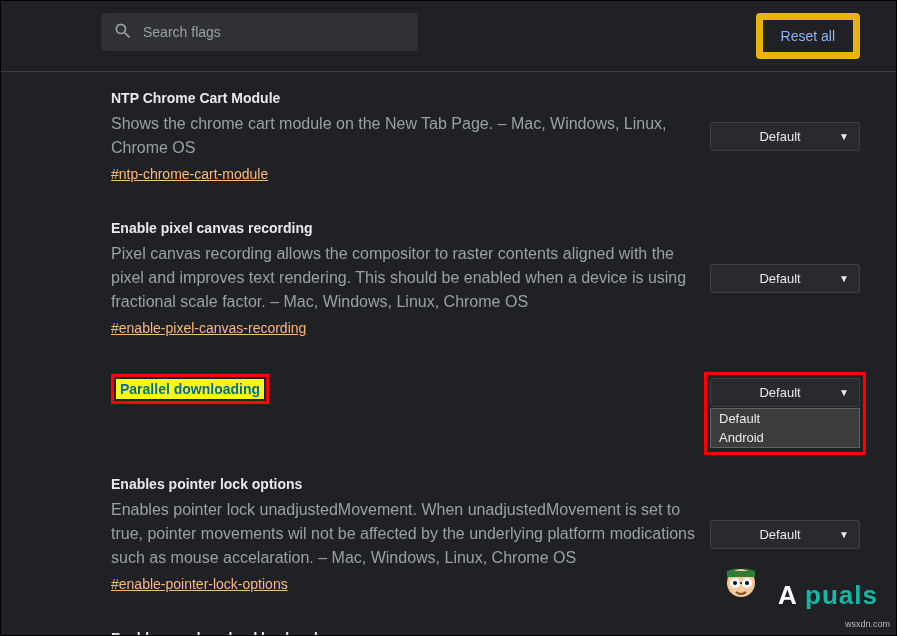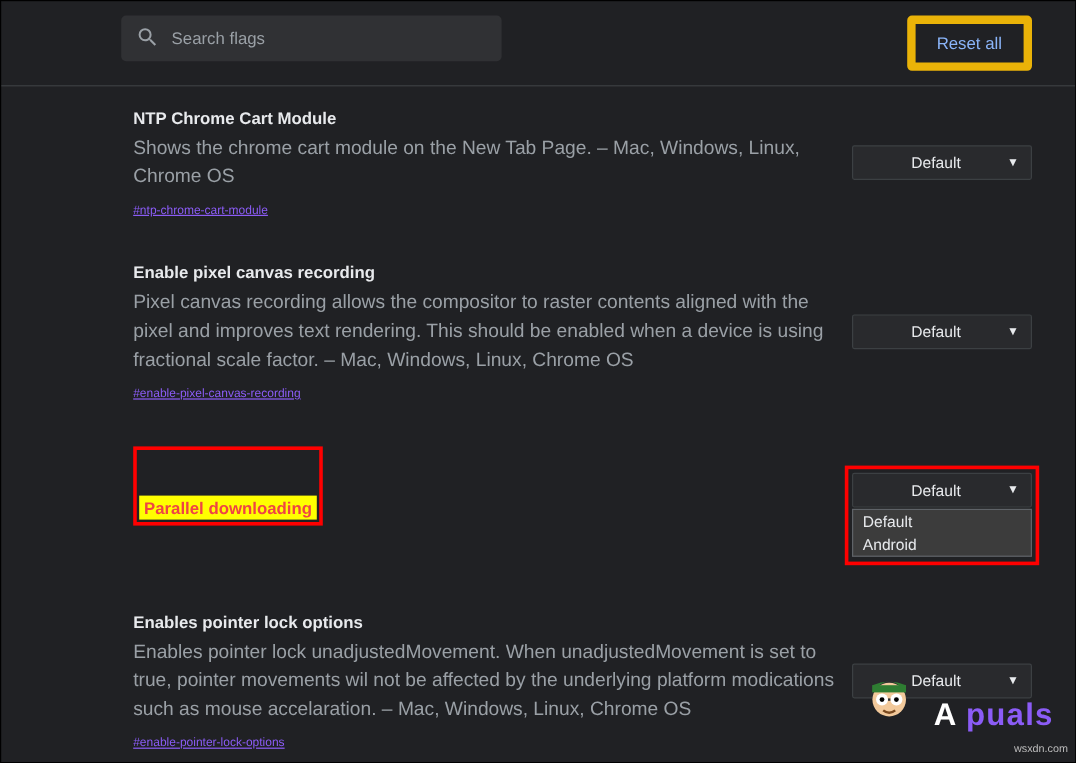"#ntp-chrome-cart-module" .flag-hash { color: #8b5cf6 -> #fdba74; font-size: 10px -> 14px }
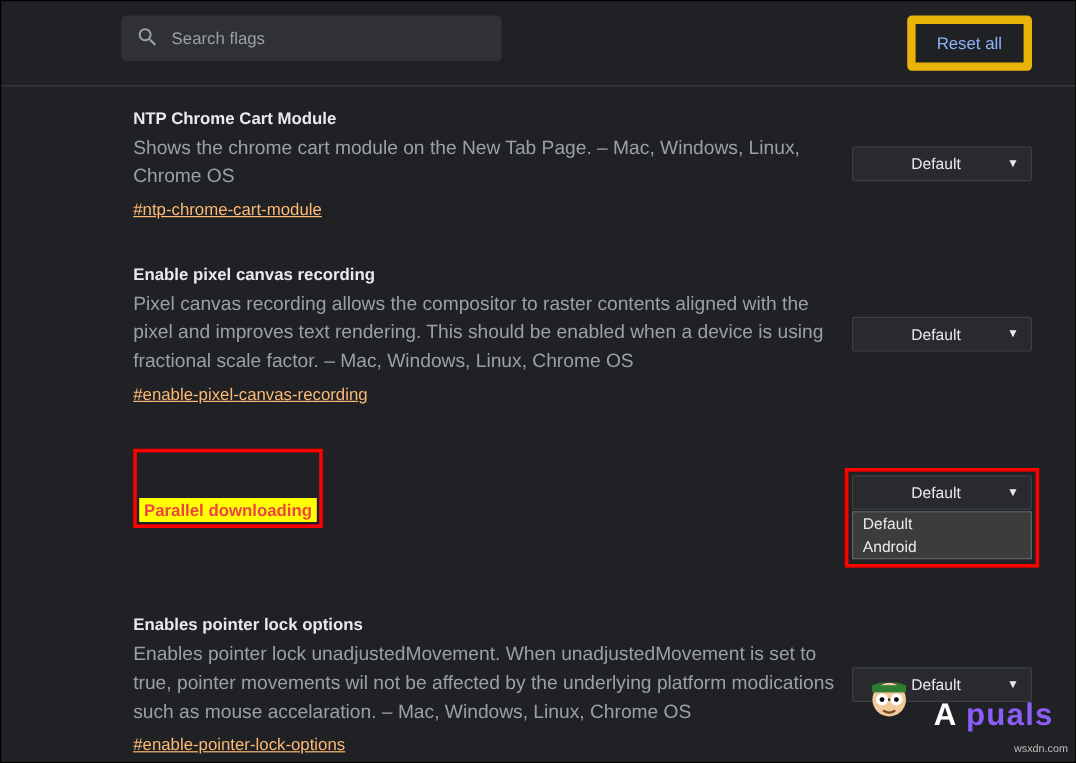"Parallel downloading" .highlight-title { color: #ef4444 -> #0369a1; margin-top: 36px -> none }
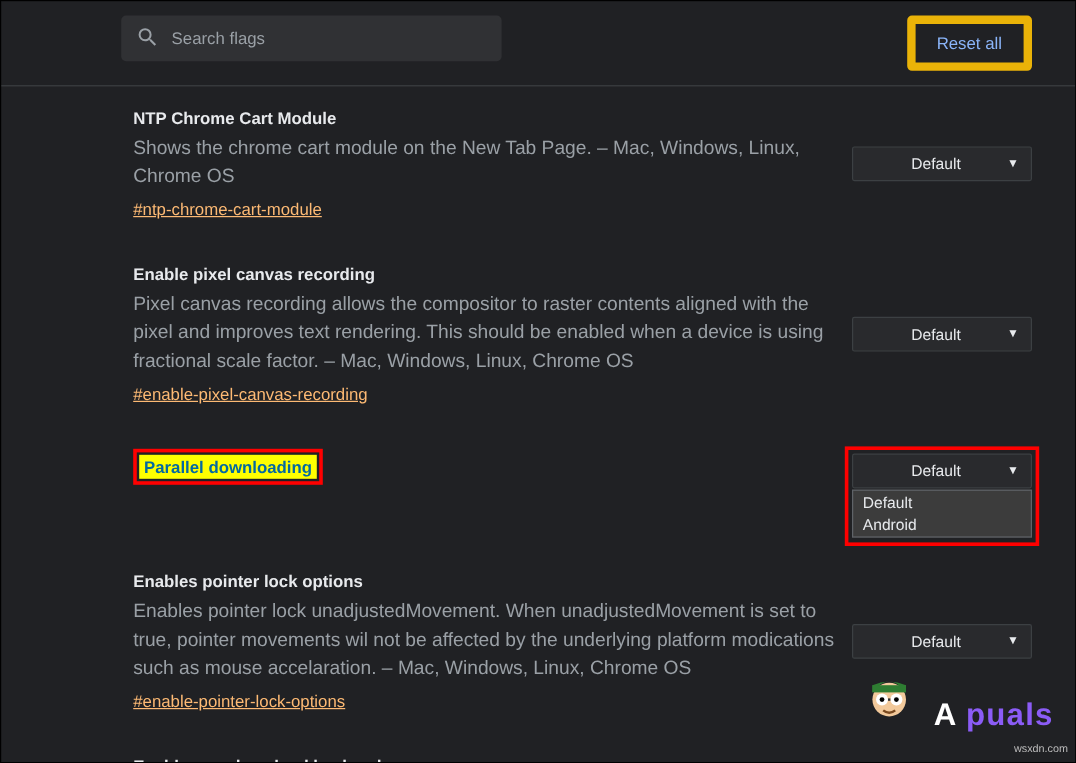"puals" .brand .accent { color: #8b5cf6 -> #14b8a6 }
